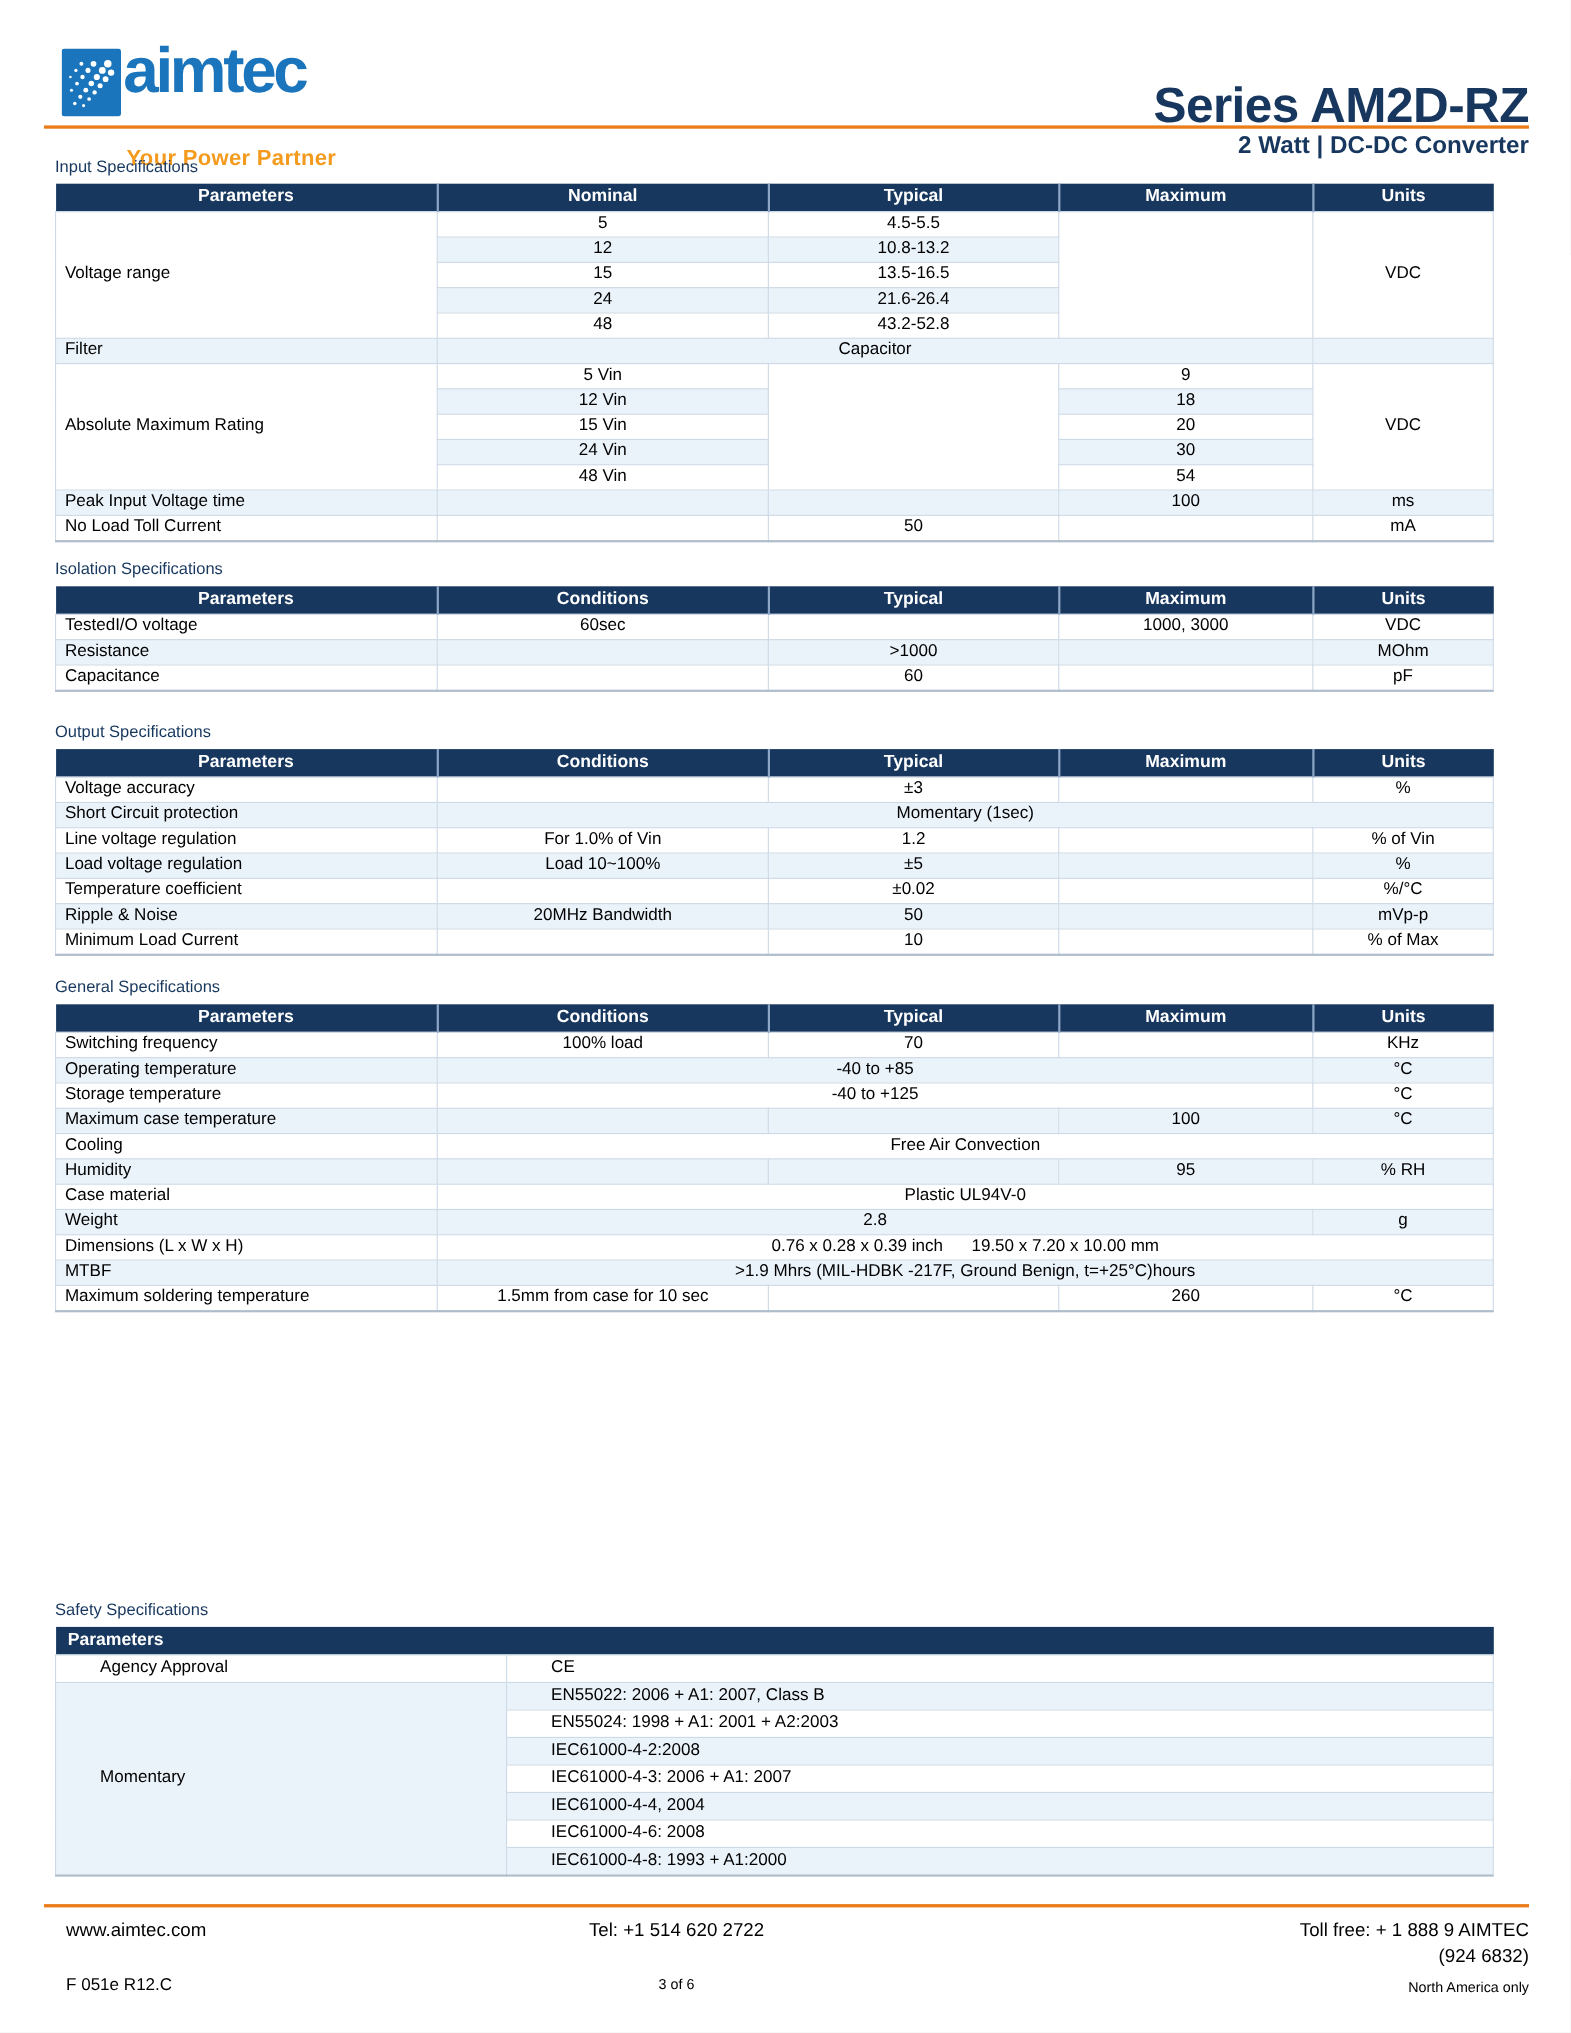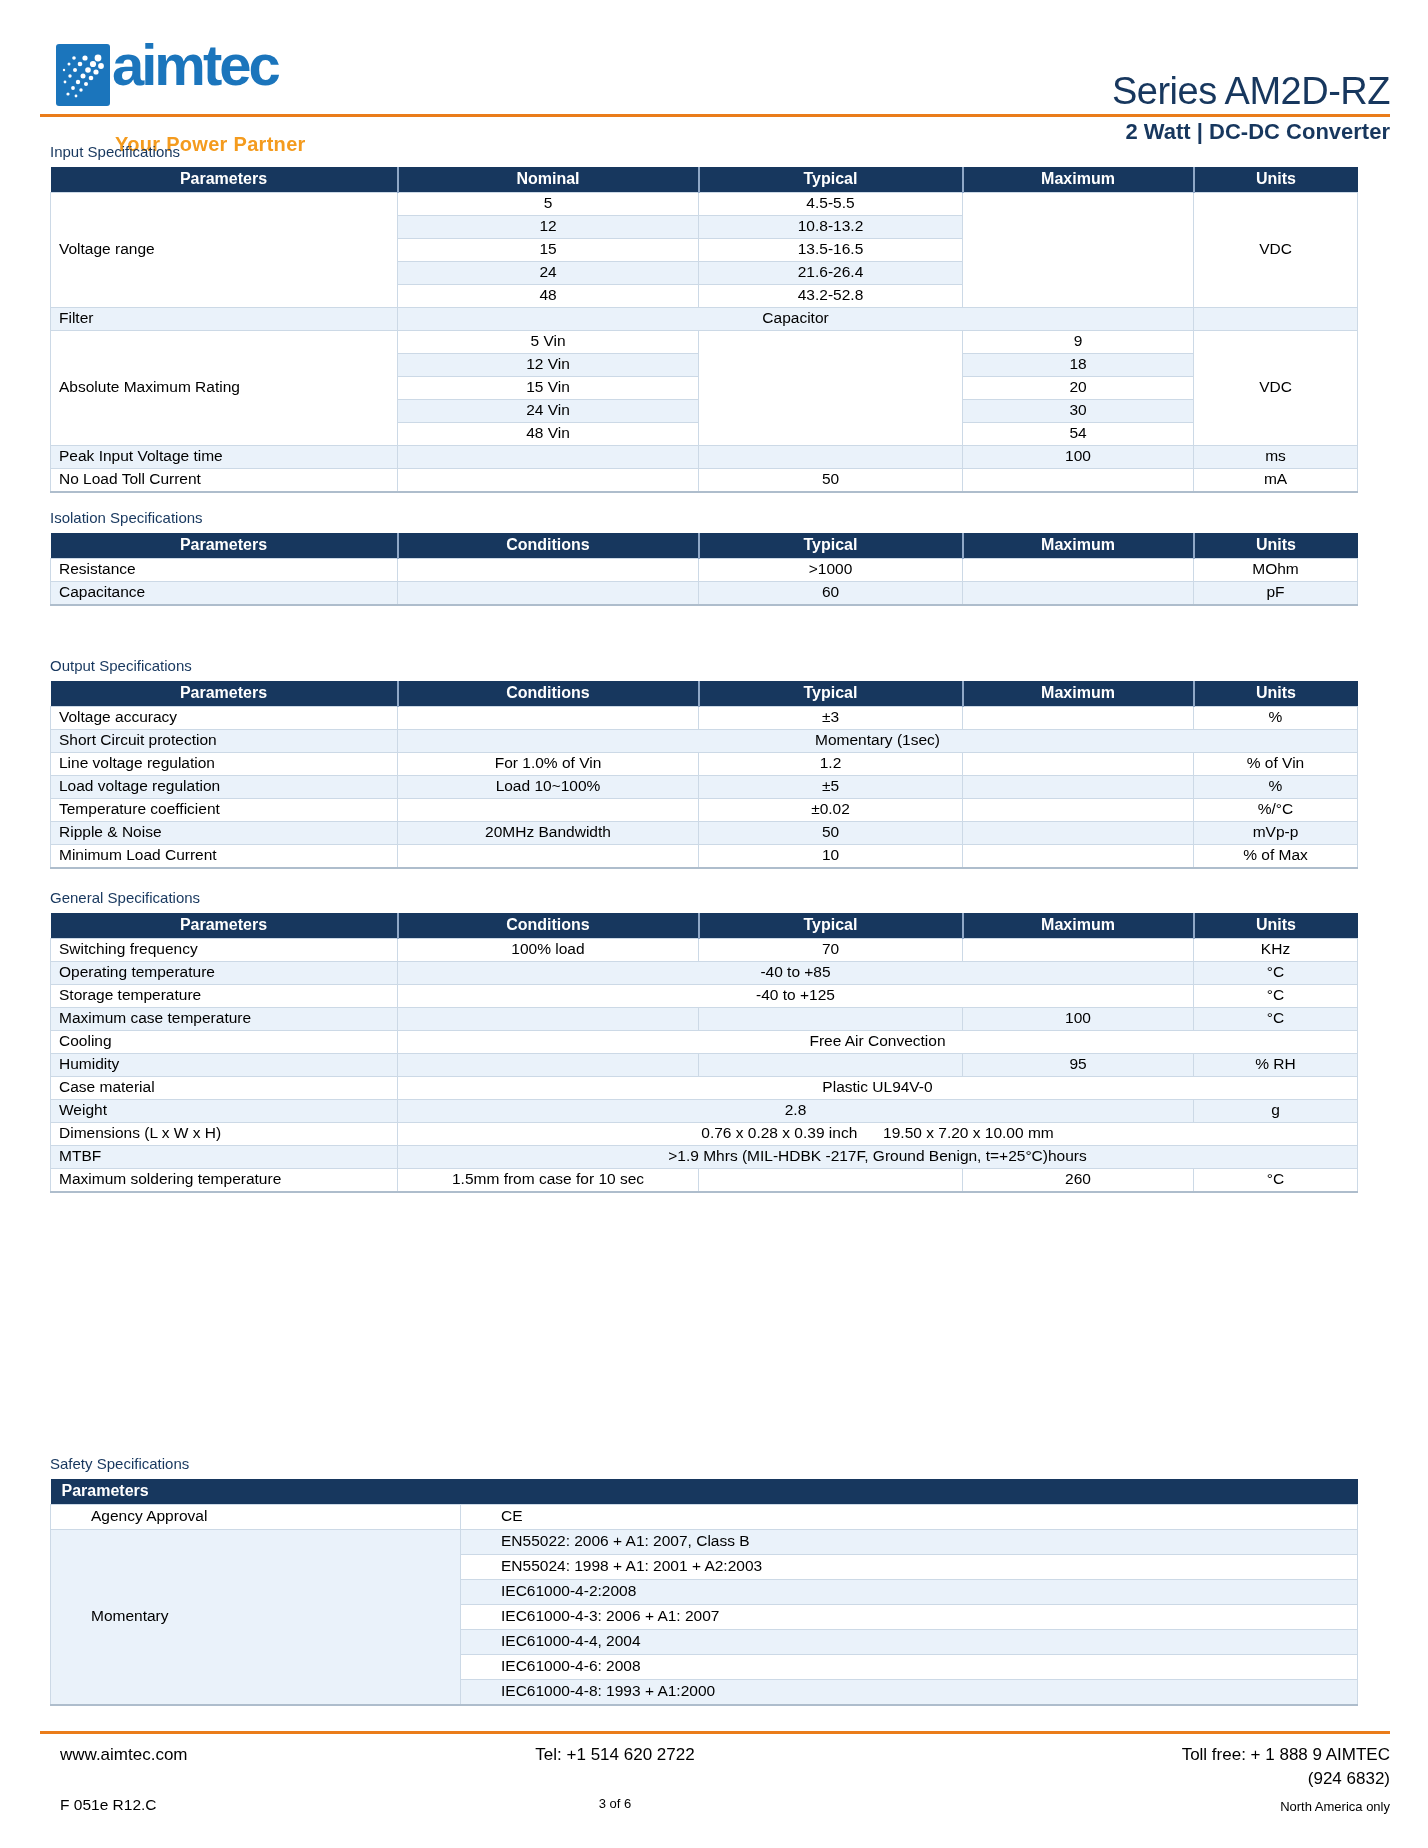"Series AM2D-RZ" .series-title { font-size: 38px -> 45px; font-weight: normal -> bold }
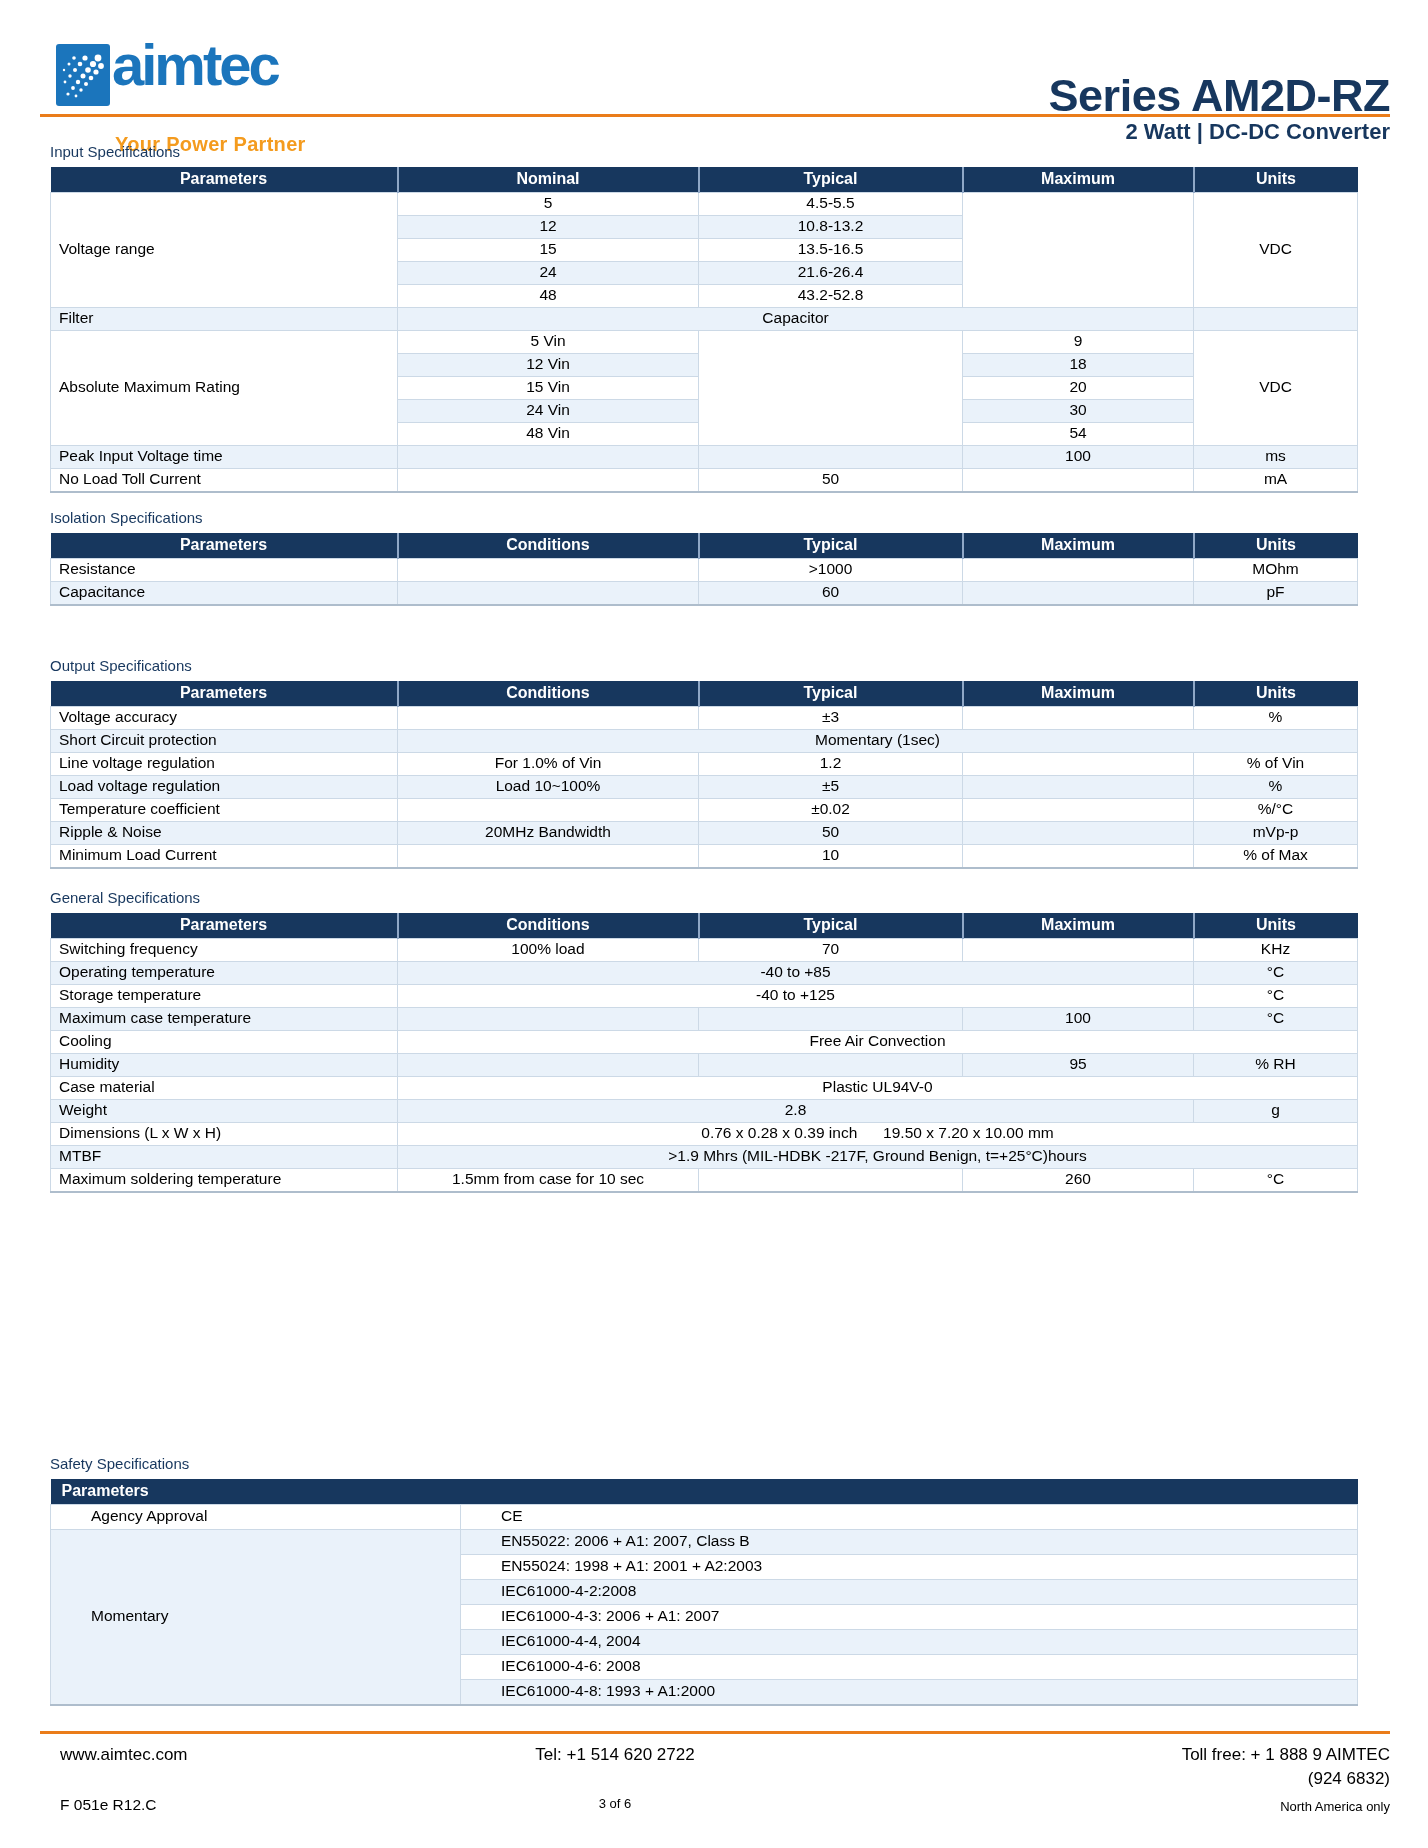"TestedI/O voltage" tr { html: none -> <tr> <td>TestedI/O voltage</td> <td>60sec</td> <td></td> <td>1000, 3000</td> <td>VDC</td> </tr> }
